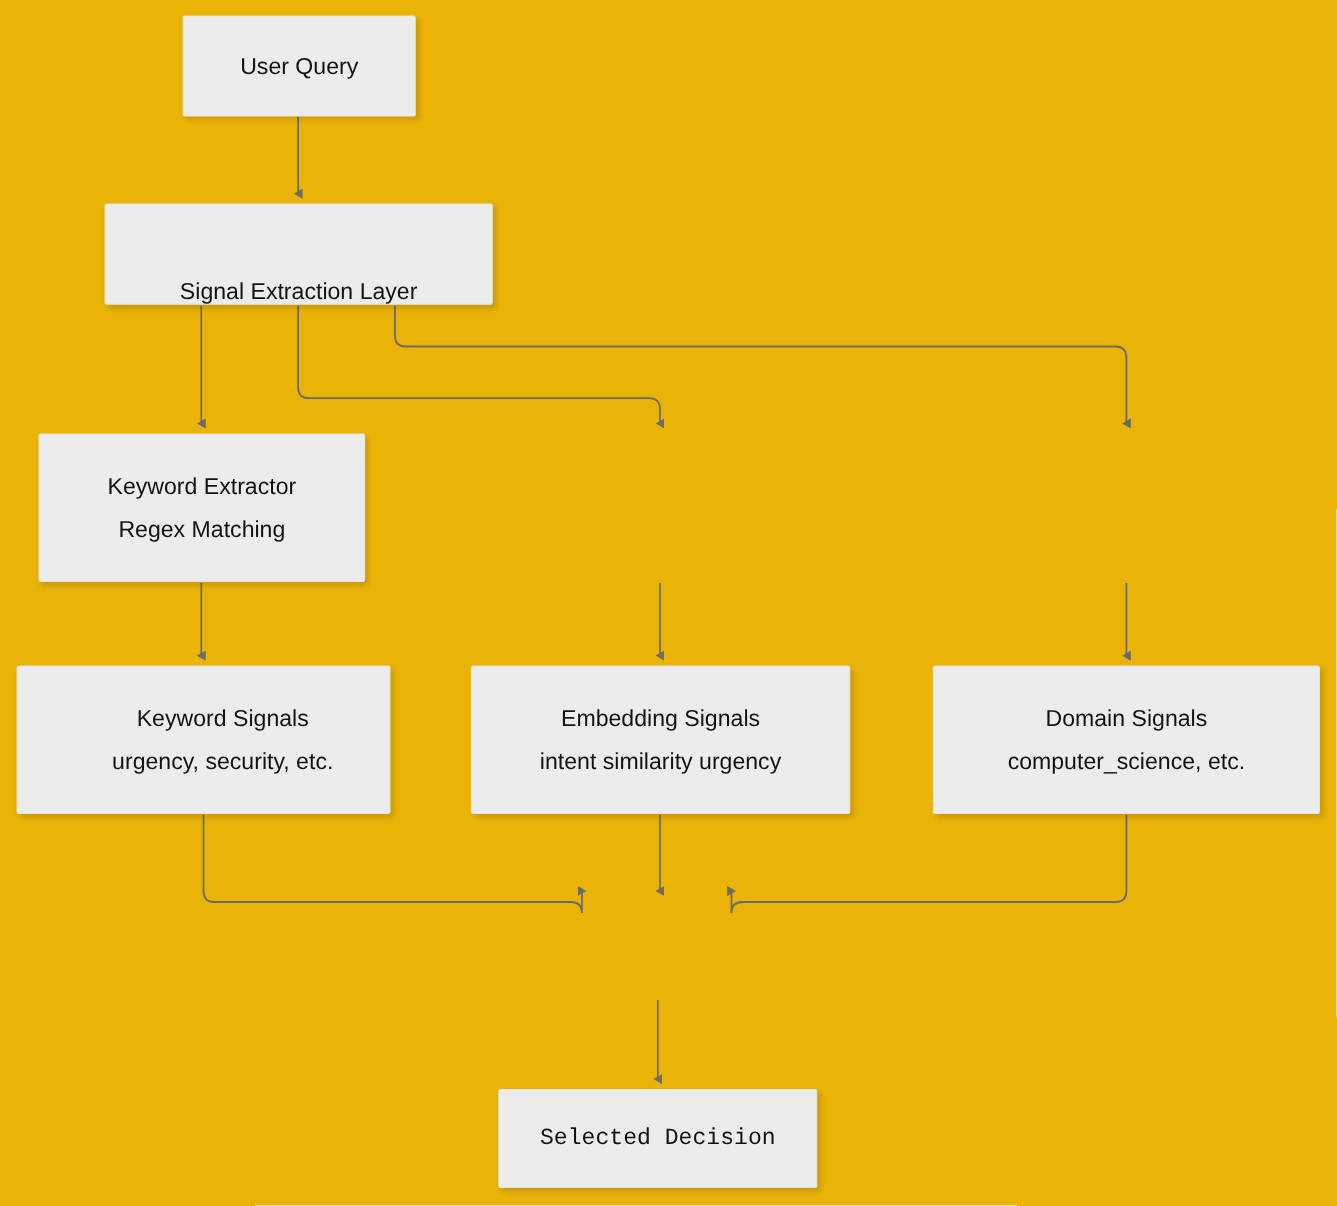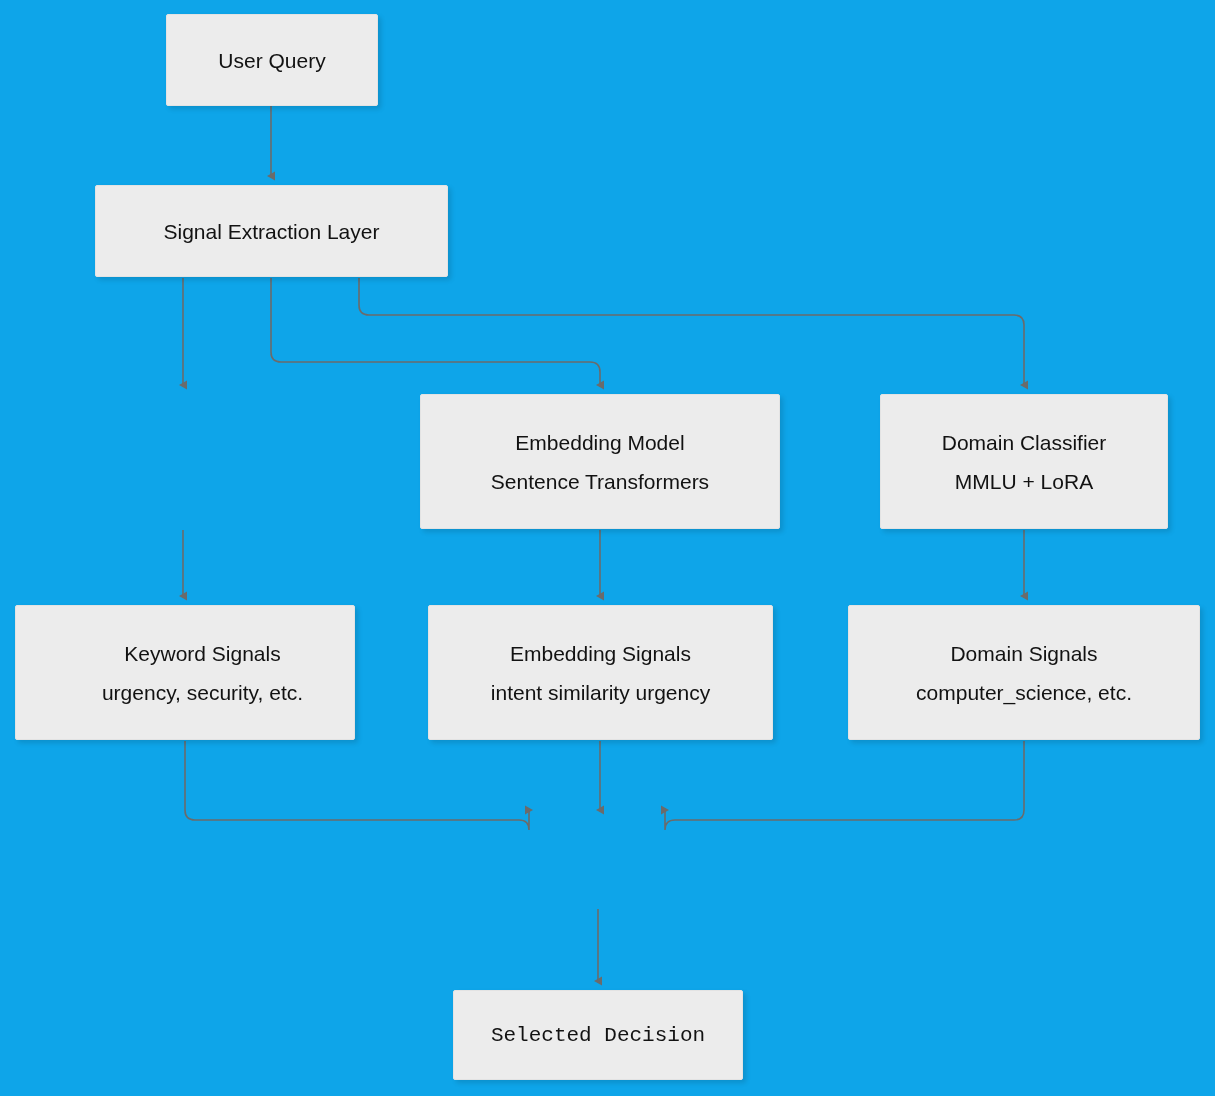"User Query" #canvas { background: #0ea5e9 -> #eab308 }
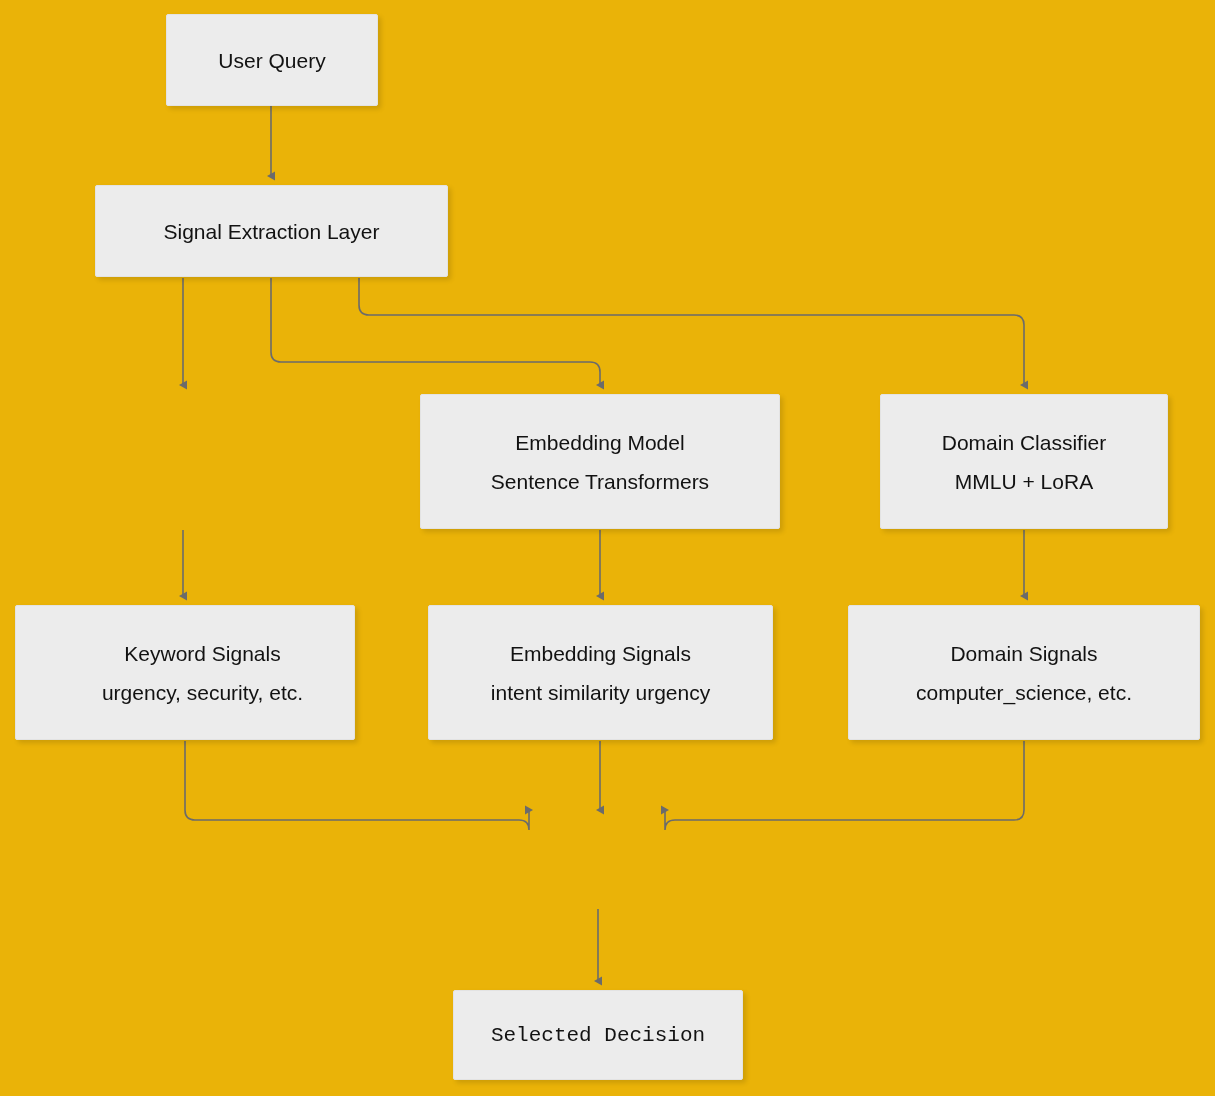"Signal Extraction Layer" div.node { justify-content: none -> flex-end }
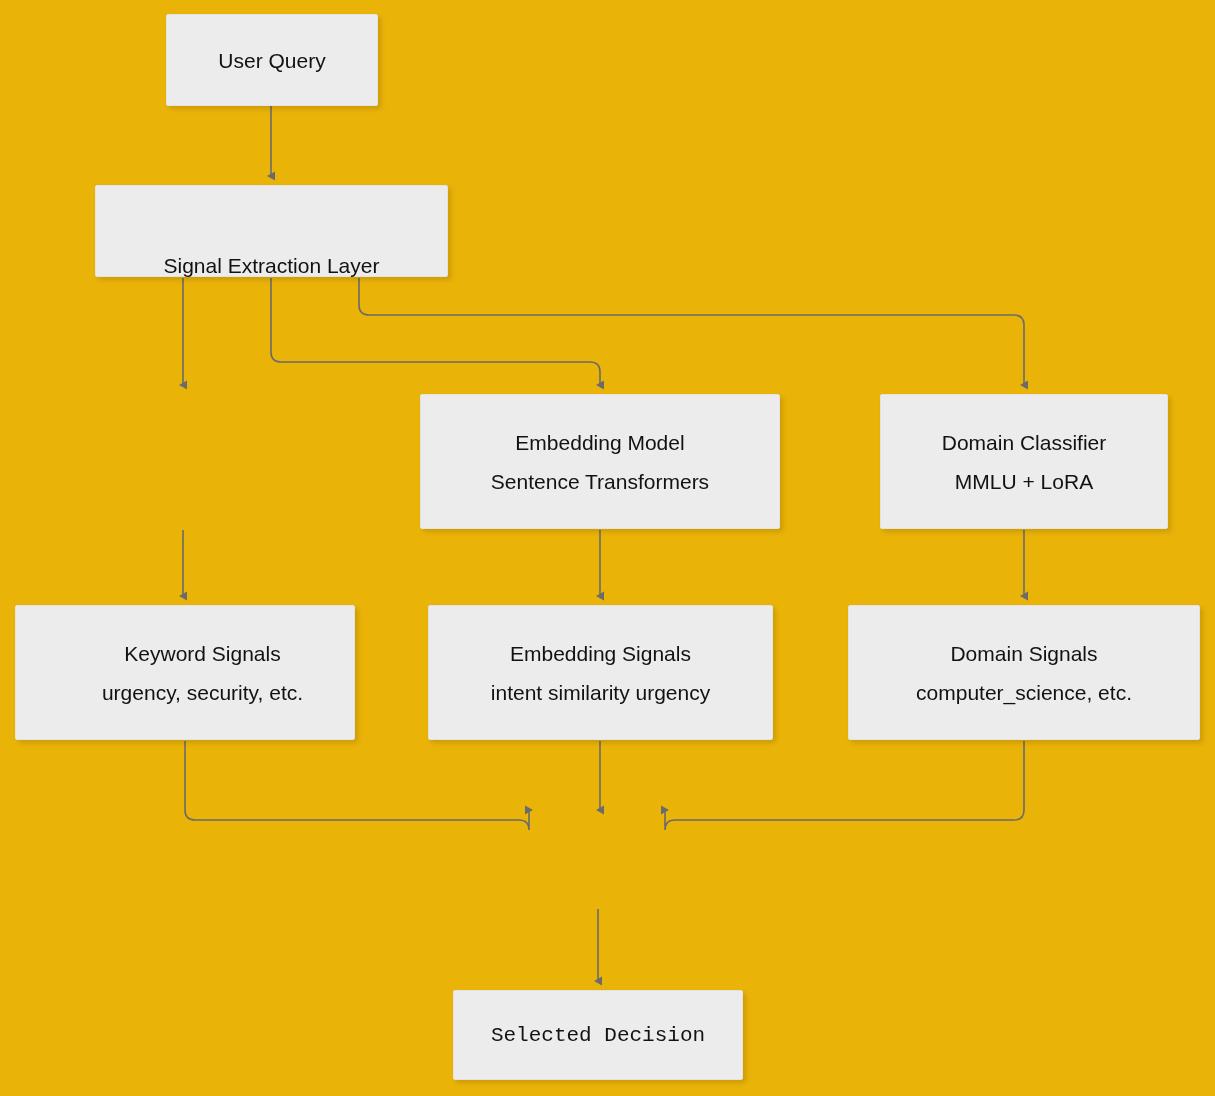"Keyword Extractor" div.node { html: none -> <div> <span>Keyword Extractor</span> <span>Regex Matching</span> </div> }
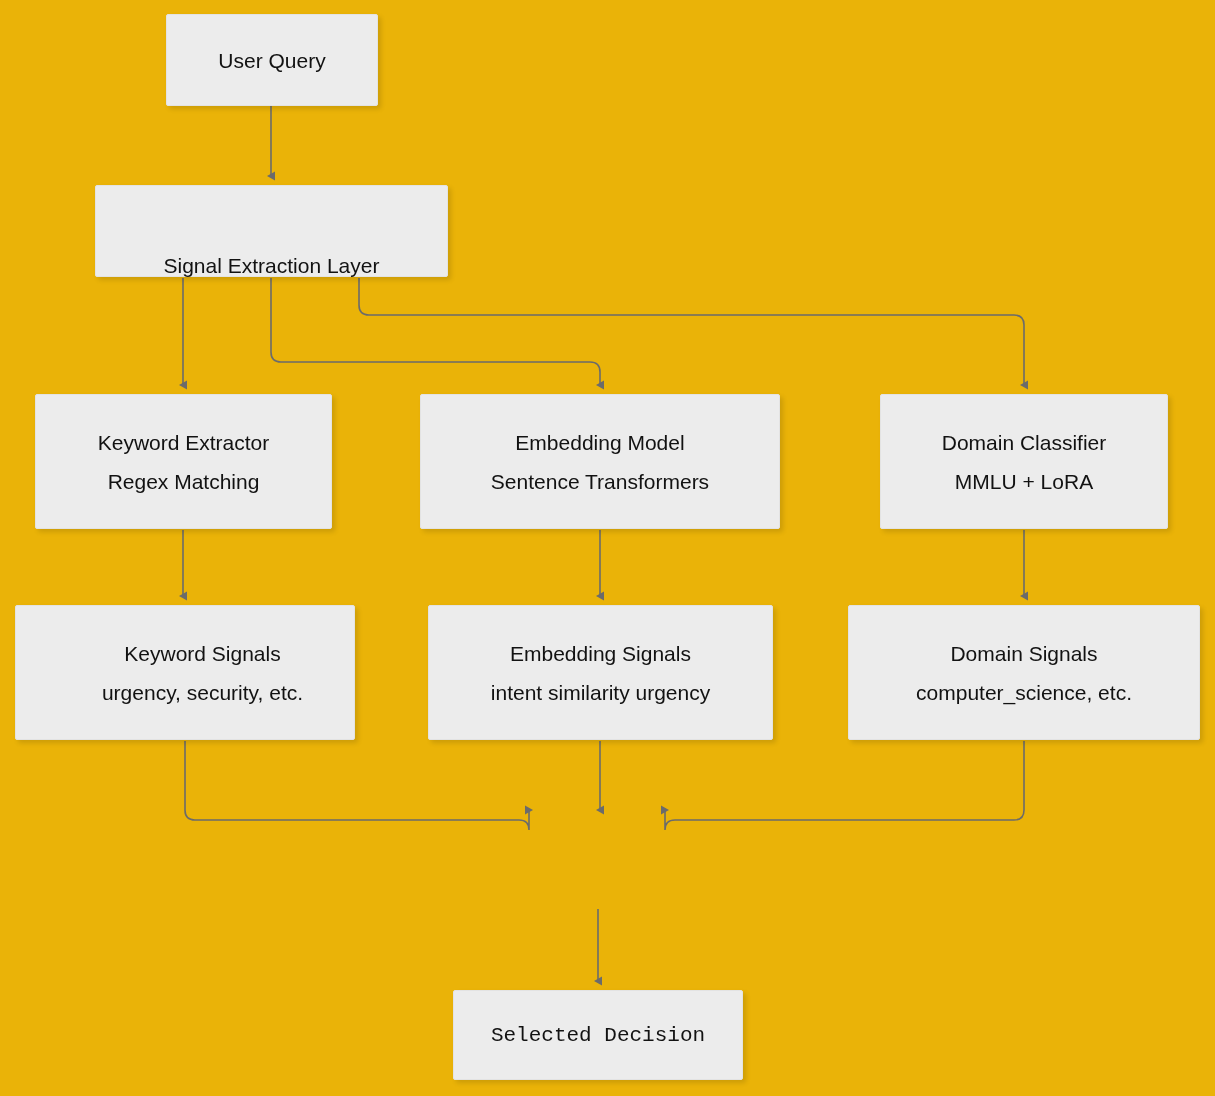"Embedding Model" div.node { html: <div> <span>Embedding Model</span> <span>Sentence Transformers</span> </div> -> none }
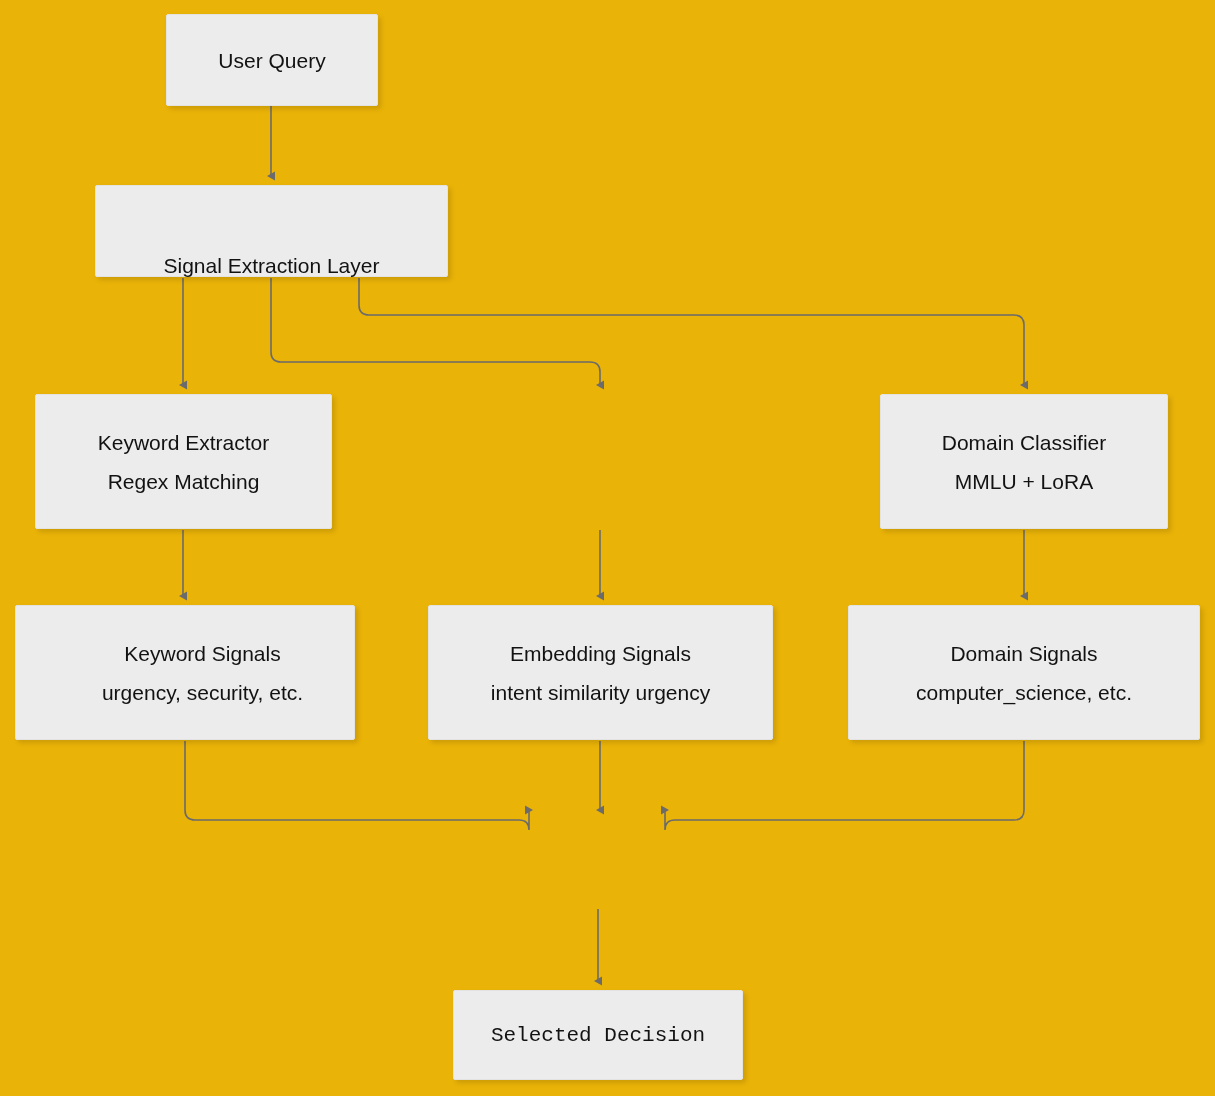"Domain Classifier" div.node { html: <div> <span>Domain Classifier</span> <span>MMLU + LoRA</span> </div> -> none }
